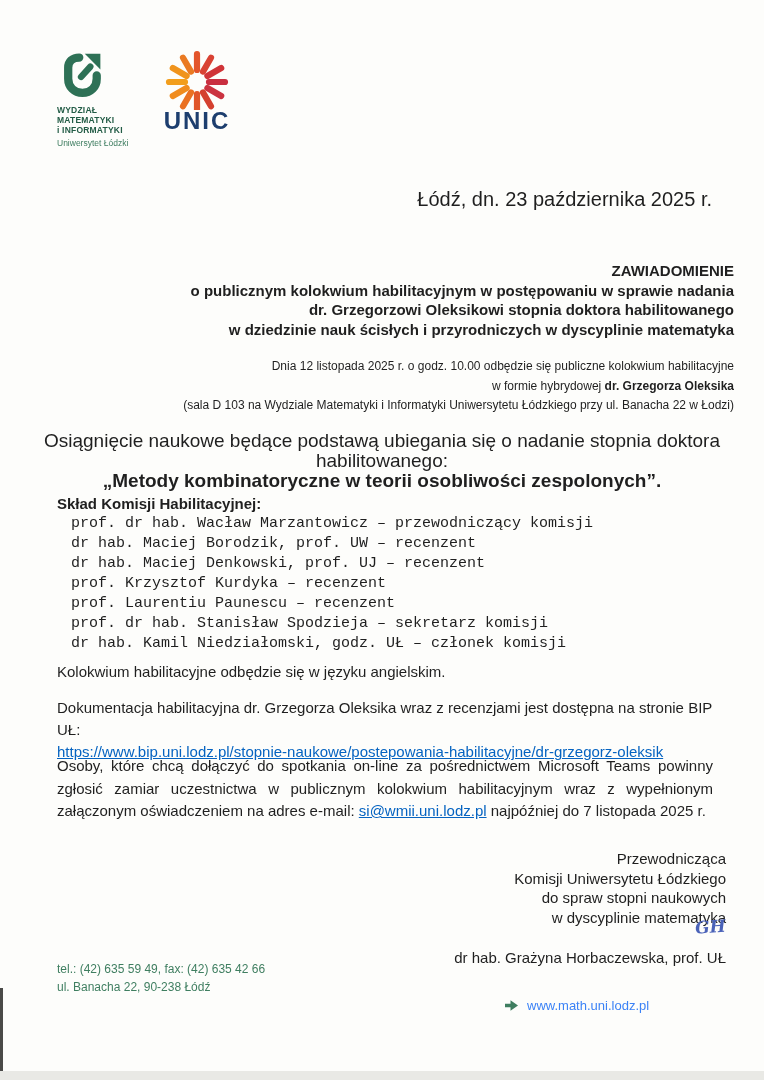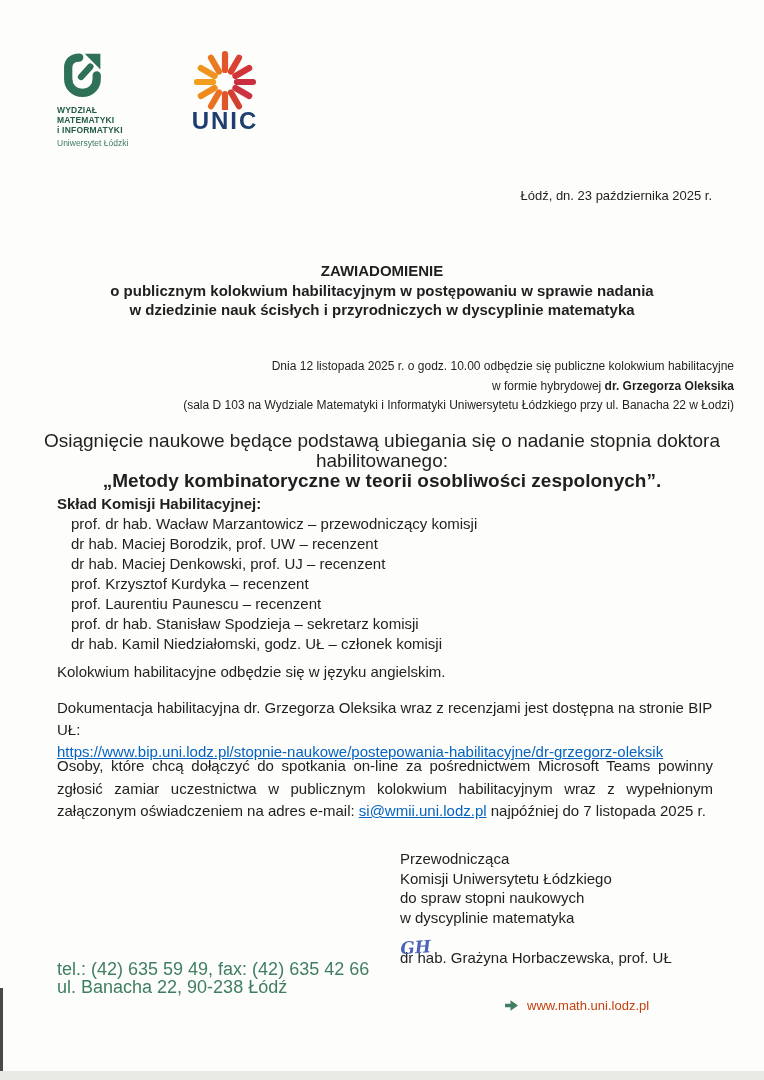"WYDZIAŁ" .logos { gap: 28px -> none }
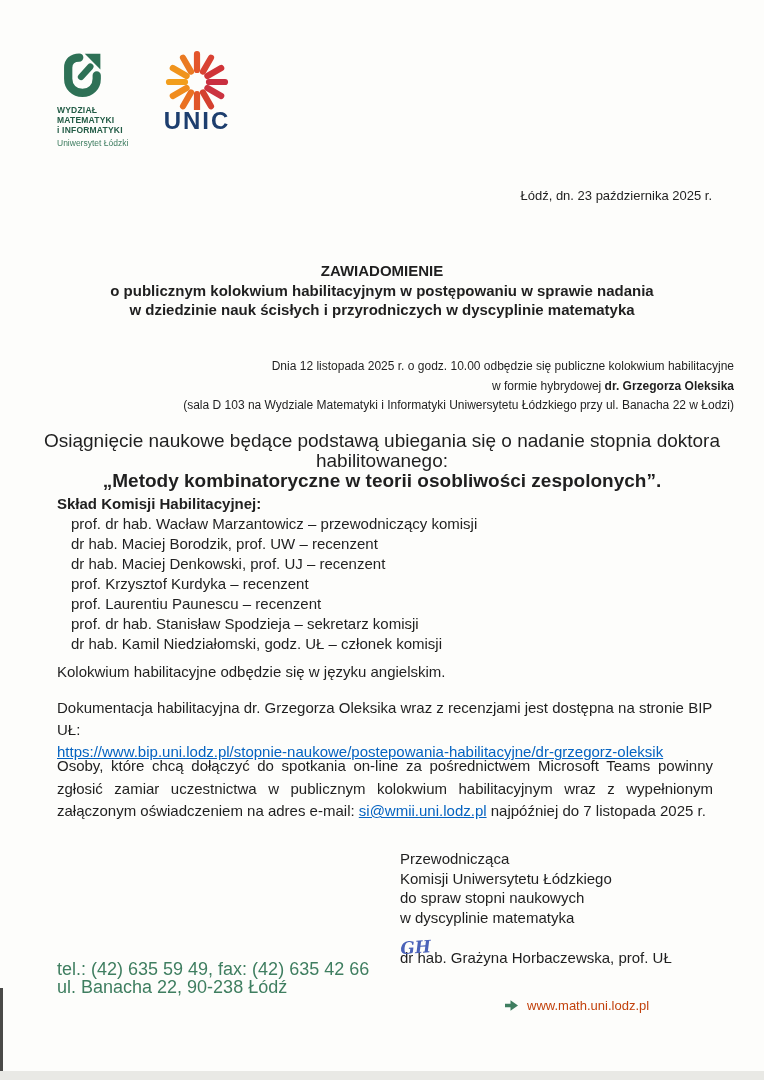"Łódź, dn. 23 października 2025" .date-line { font-size: 13px -> 20px }
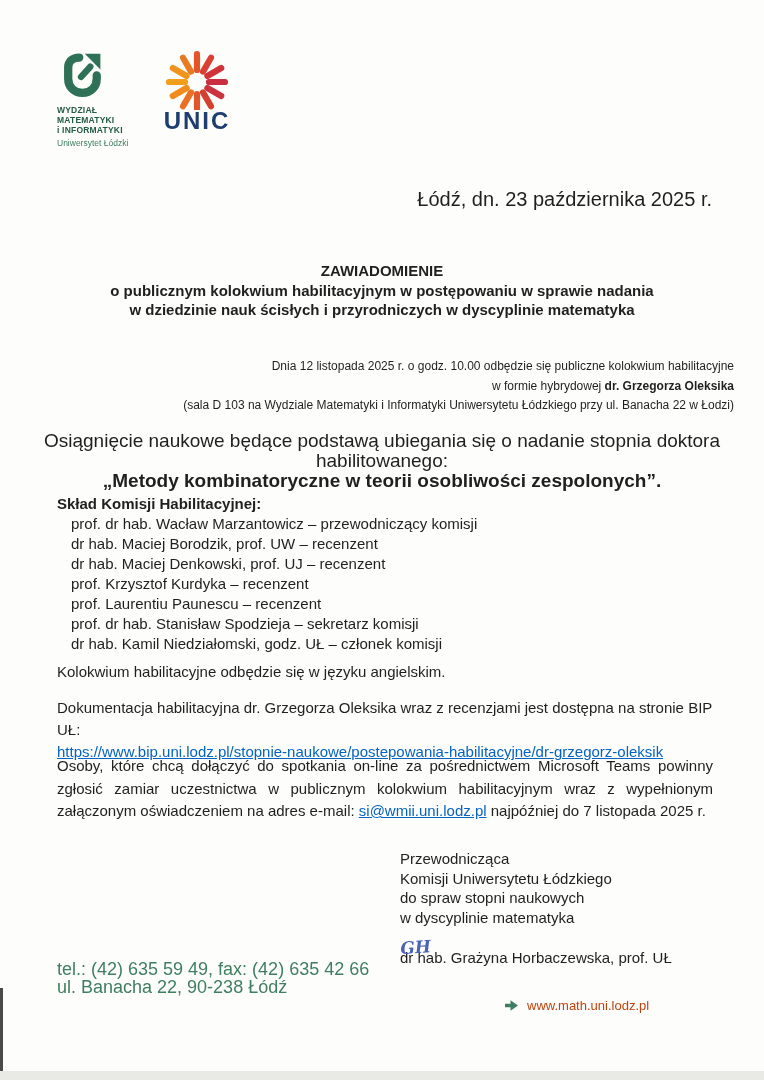"ZAWIADOMIENIE" .title-block { text-align: center -> right }
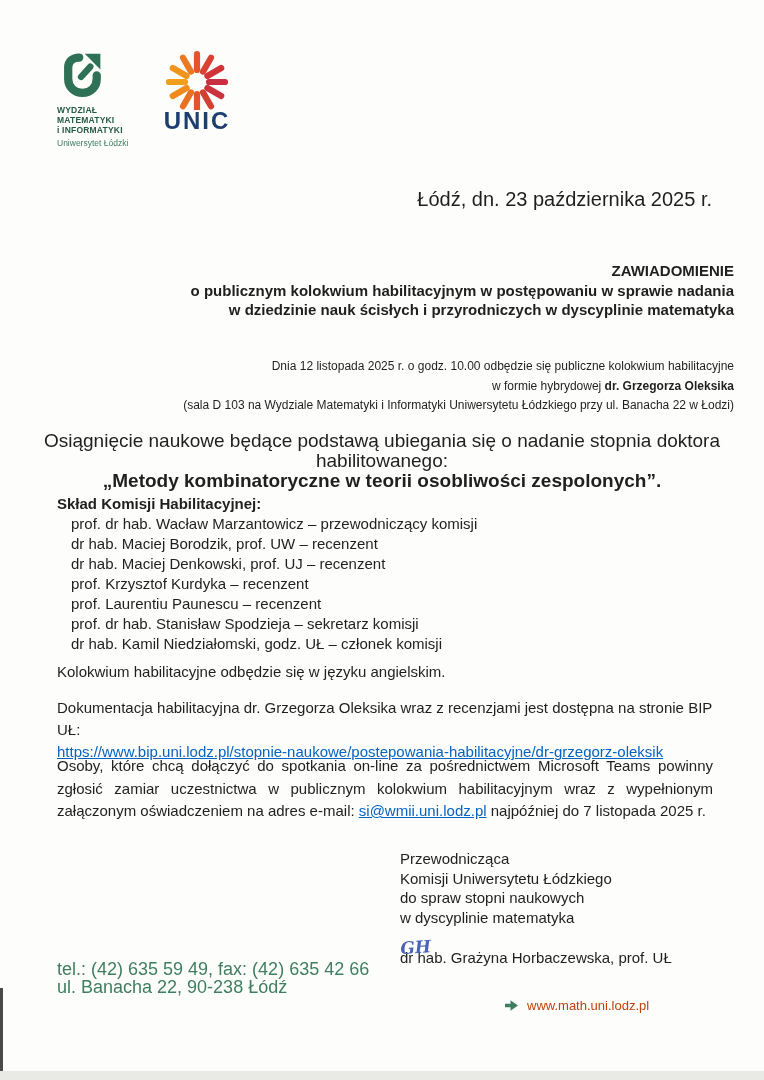"dr. Grzegorzowi Oleksikowi stopnia" div { html: none -> <div>dr. Grzegorzowi Oleksikowi stopnia doktora habilitowanego</div> }
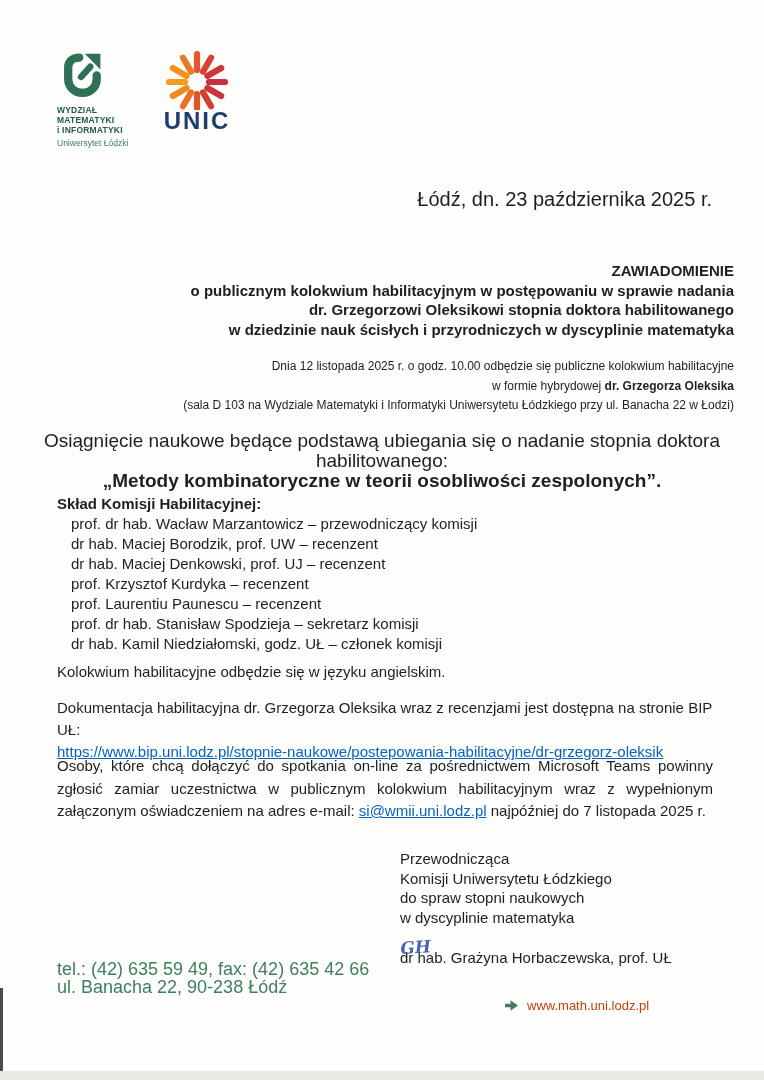"prof. dr hab. Wacław Marzantowicz" .committee-block .member { font-family: none -> Liberation Mono, monospace }
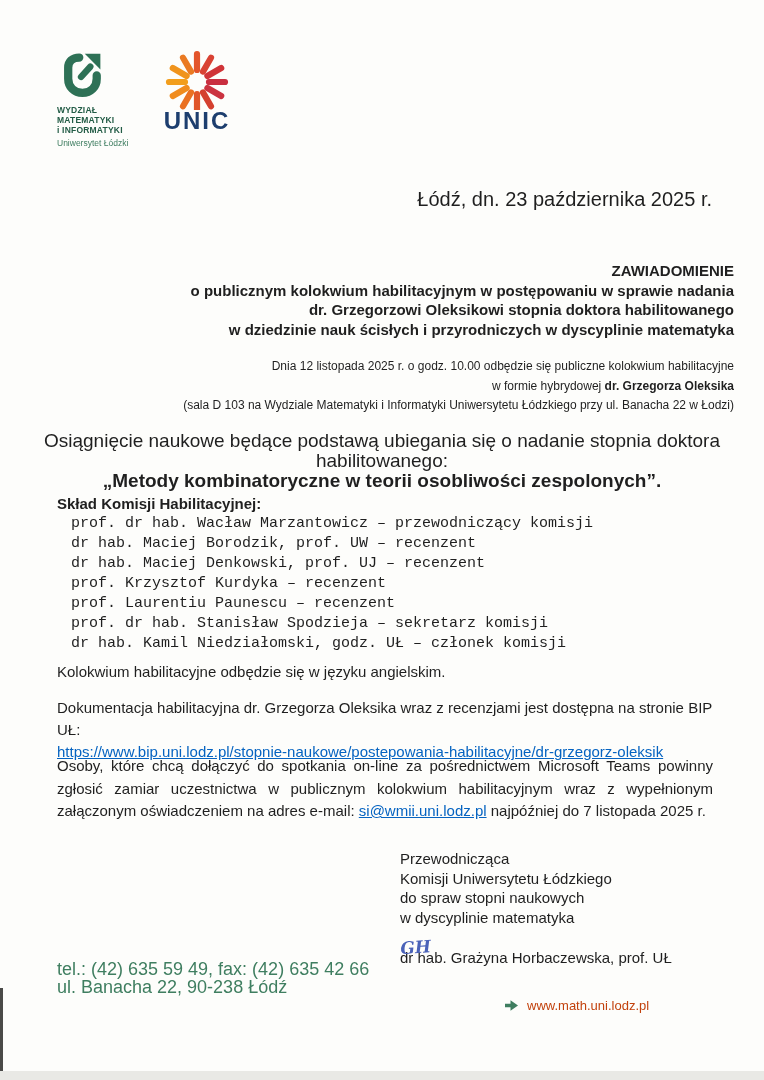"Przewodnicząca" .signature-block { text-align: left -> right }
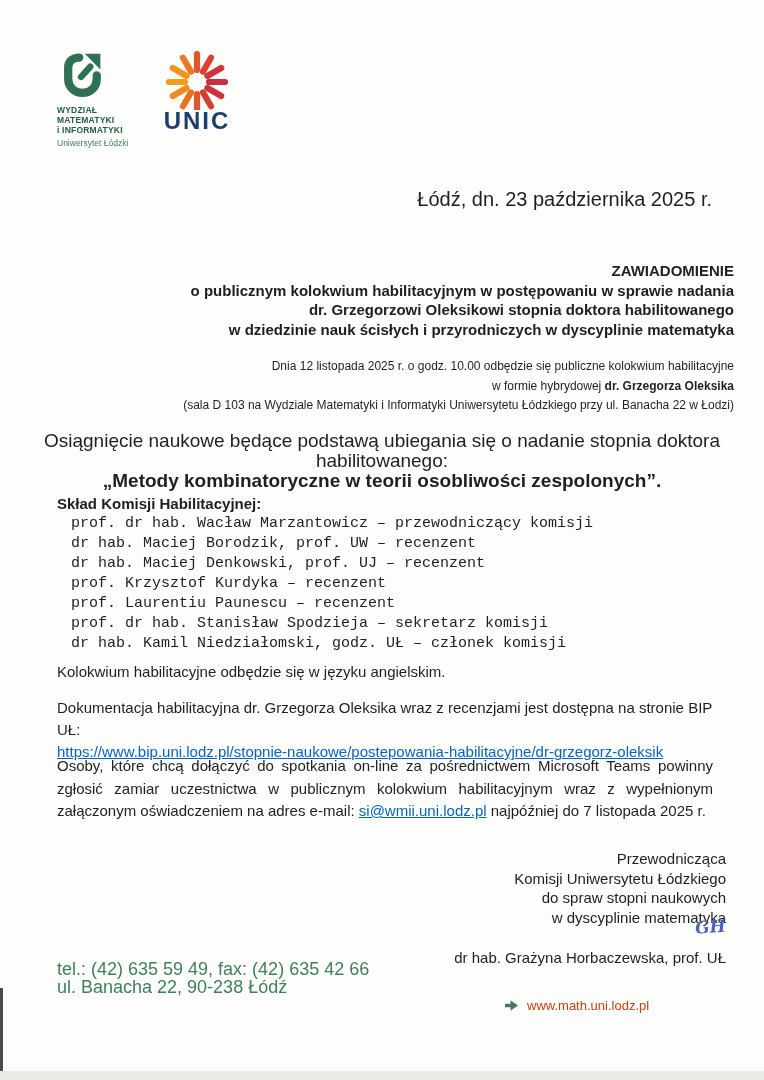"tel.: (42) 635 59 49," .footer-left { font-size: 18px -> 12px }
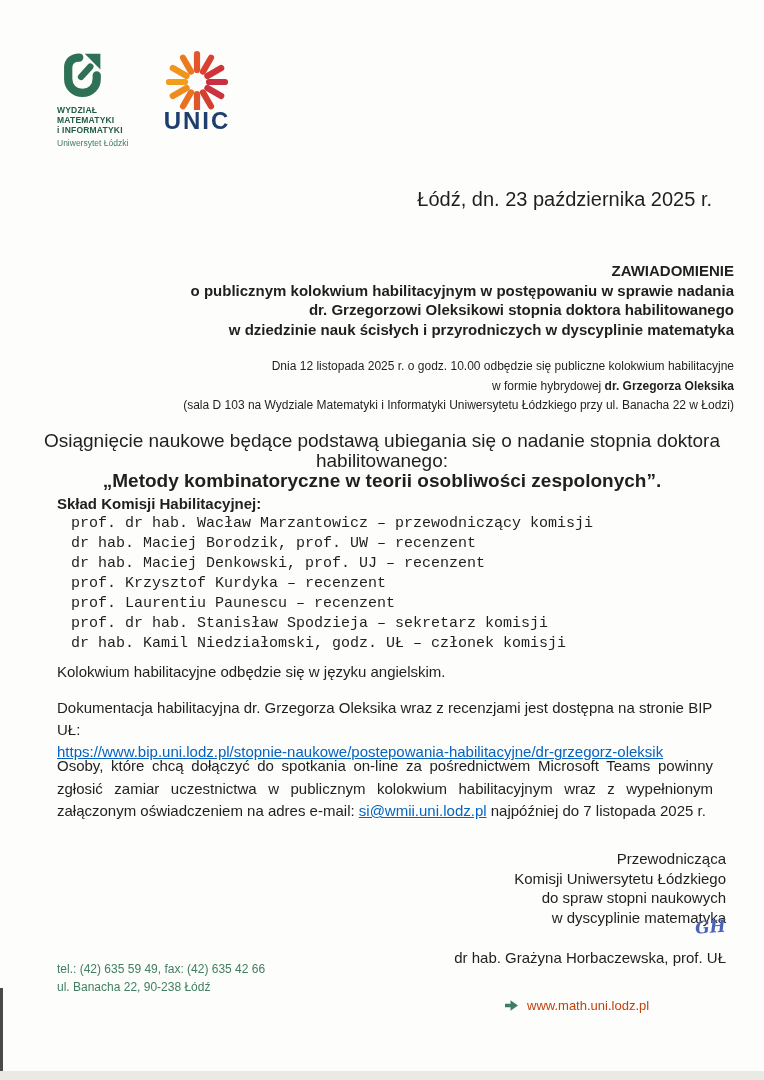"www.math.uni.lodz.pl" .footer-site { color: #c2410c -> #3b82f6 }
